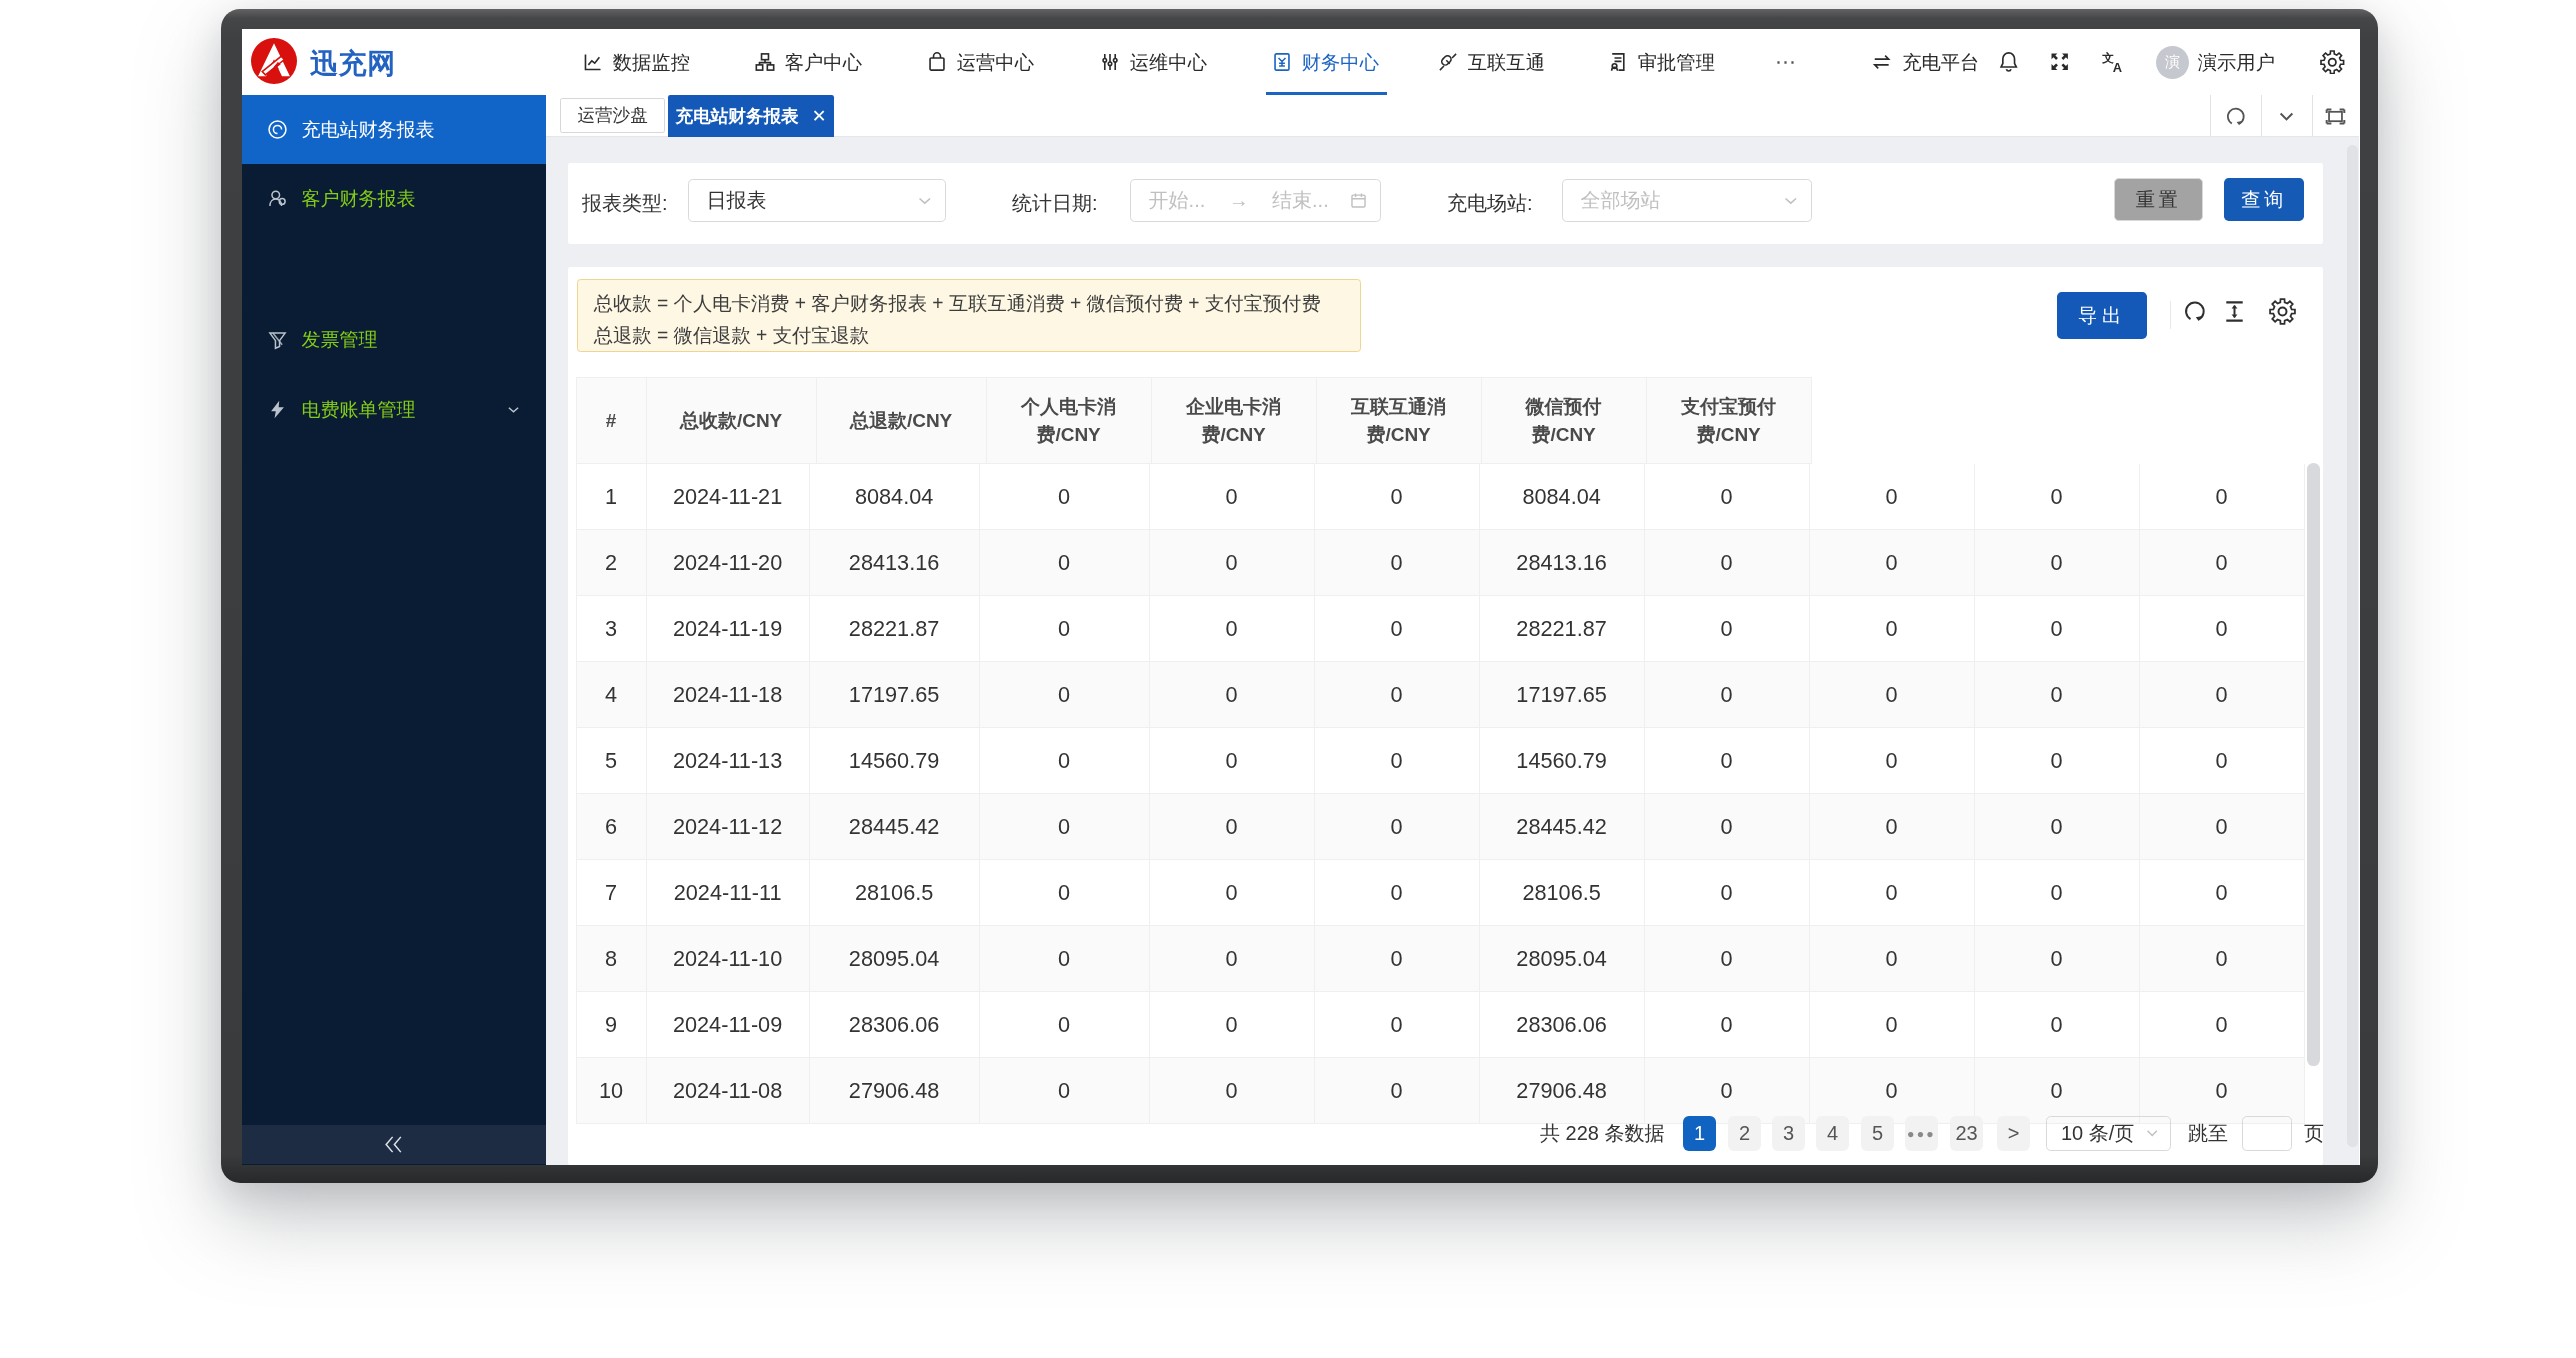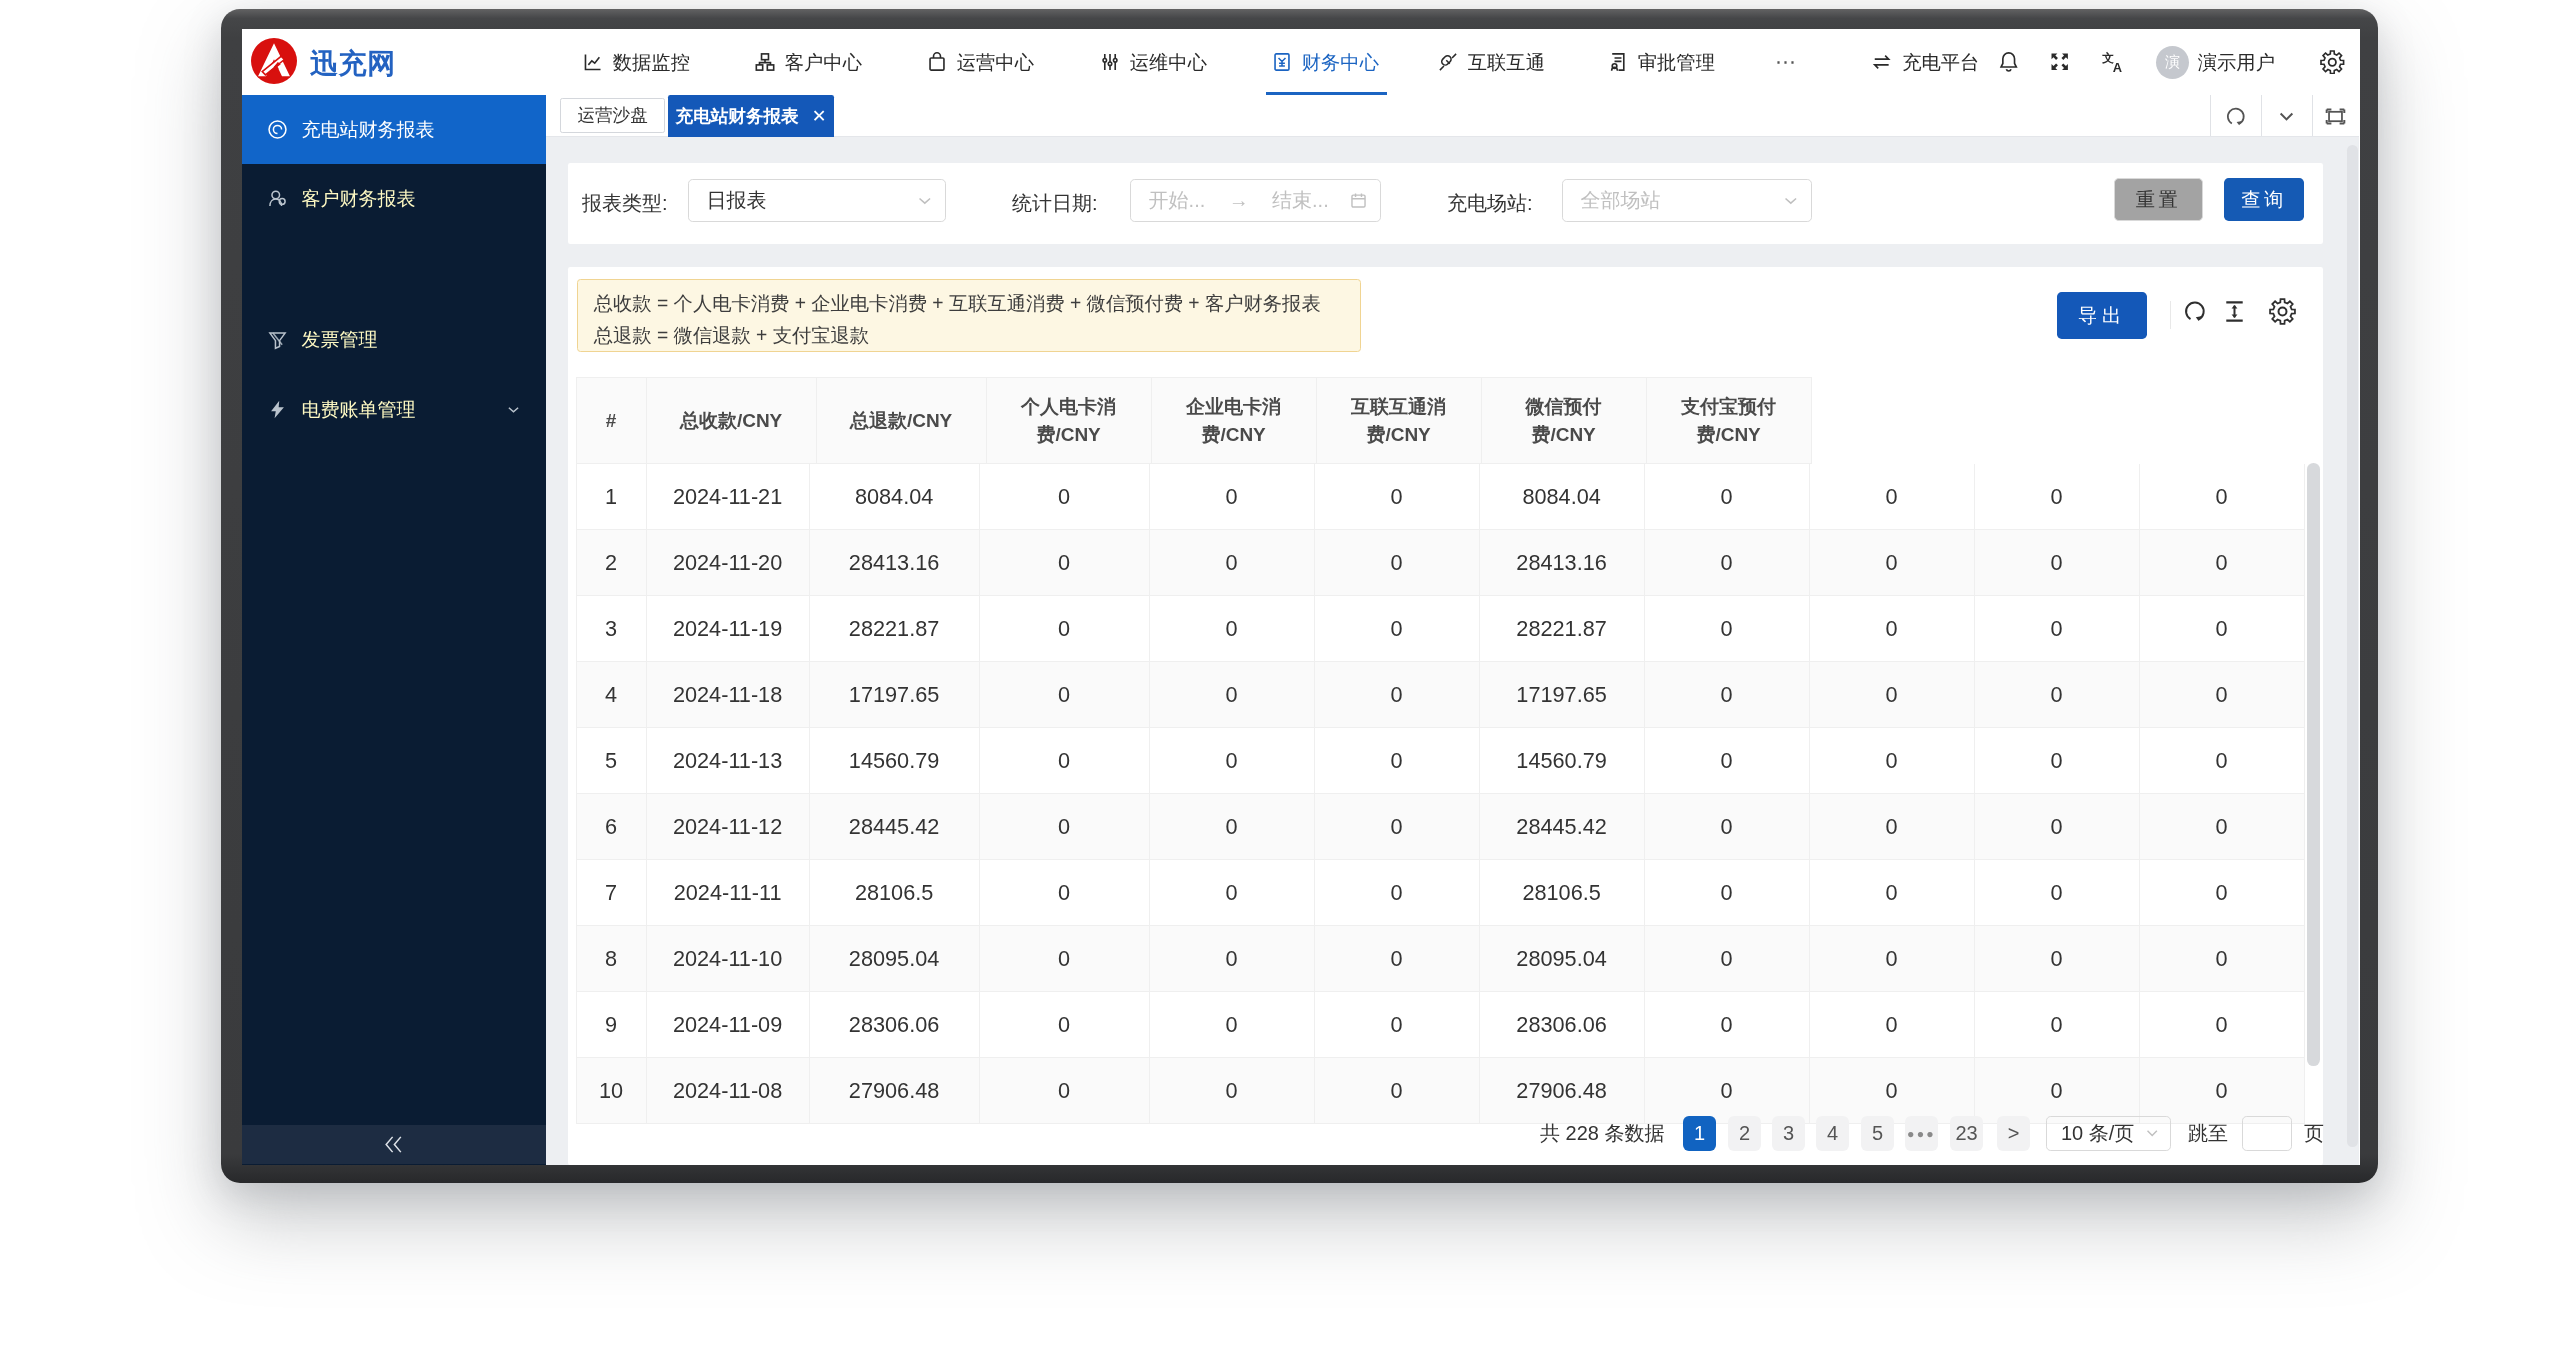"客户财务报表" .sitem { color: #fef9c3 -> #84cc16 }
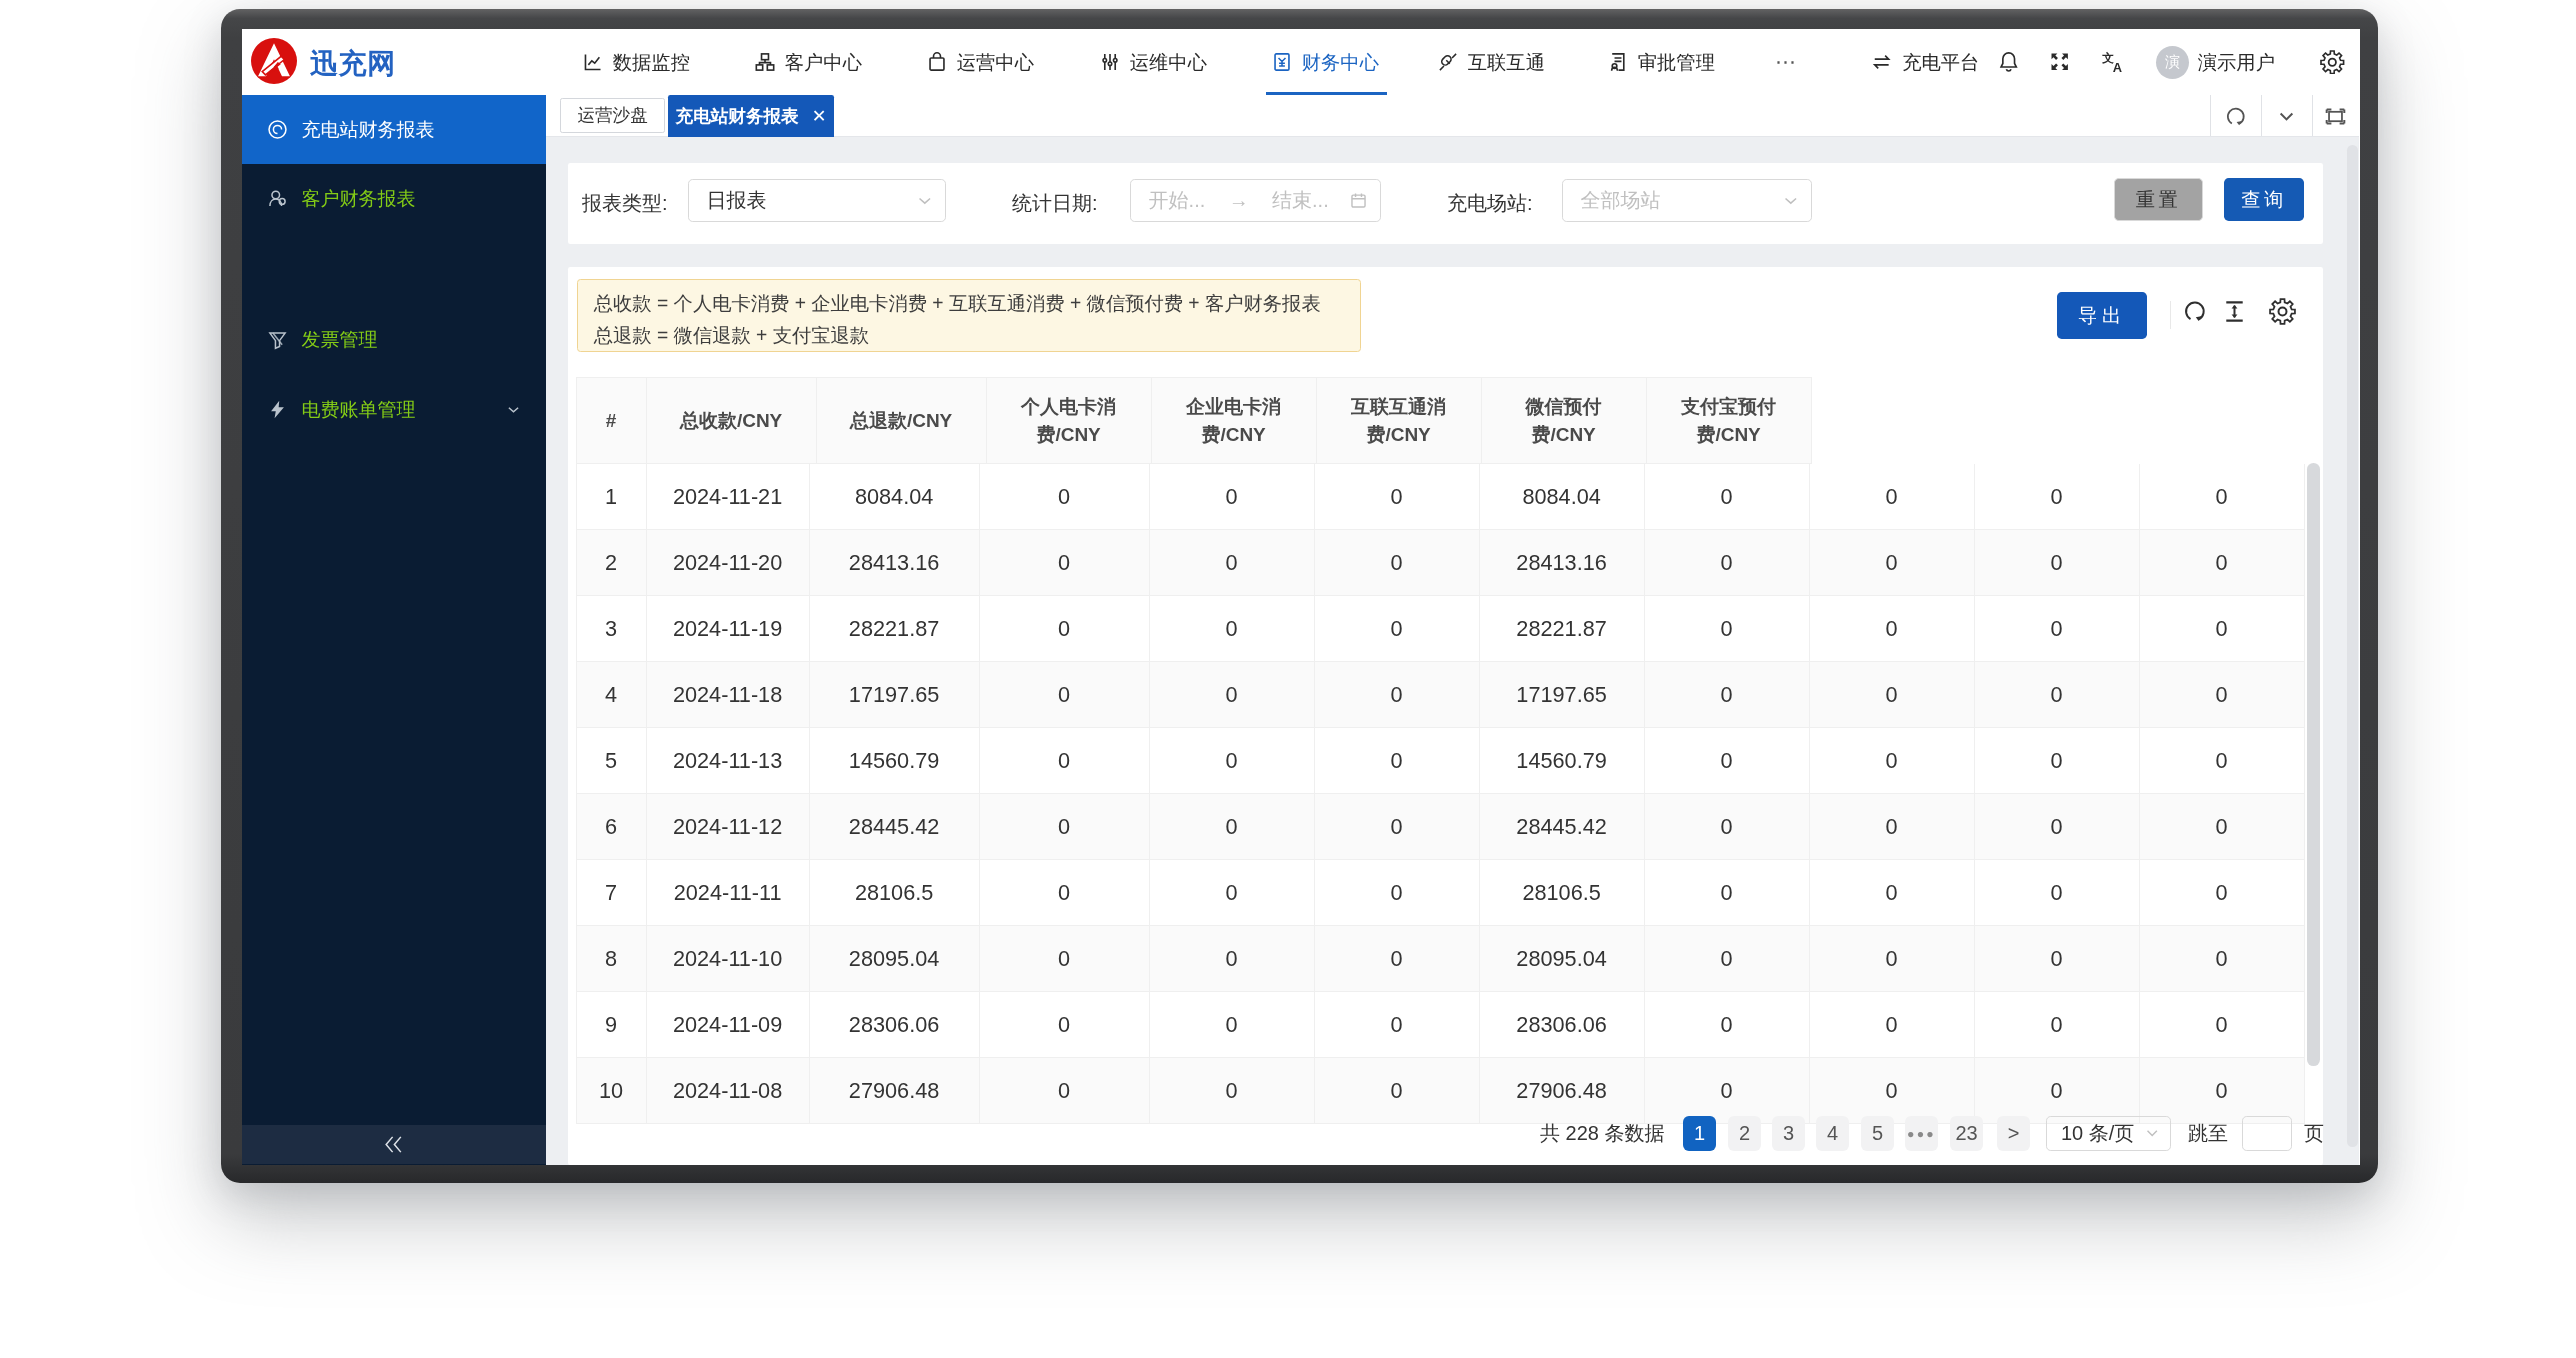"总收款 = 个人电卡消费 + 企业电卡消费" div.l1 { text: 企业电卡消费 + 互联互通消费 + 微信预付费 + 客户财务报表 -> 客户财务报表 + 互联互通消费 + 微信预付费 + 支付宝预付费 }
